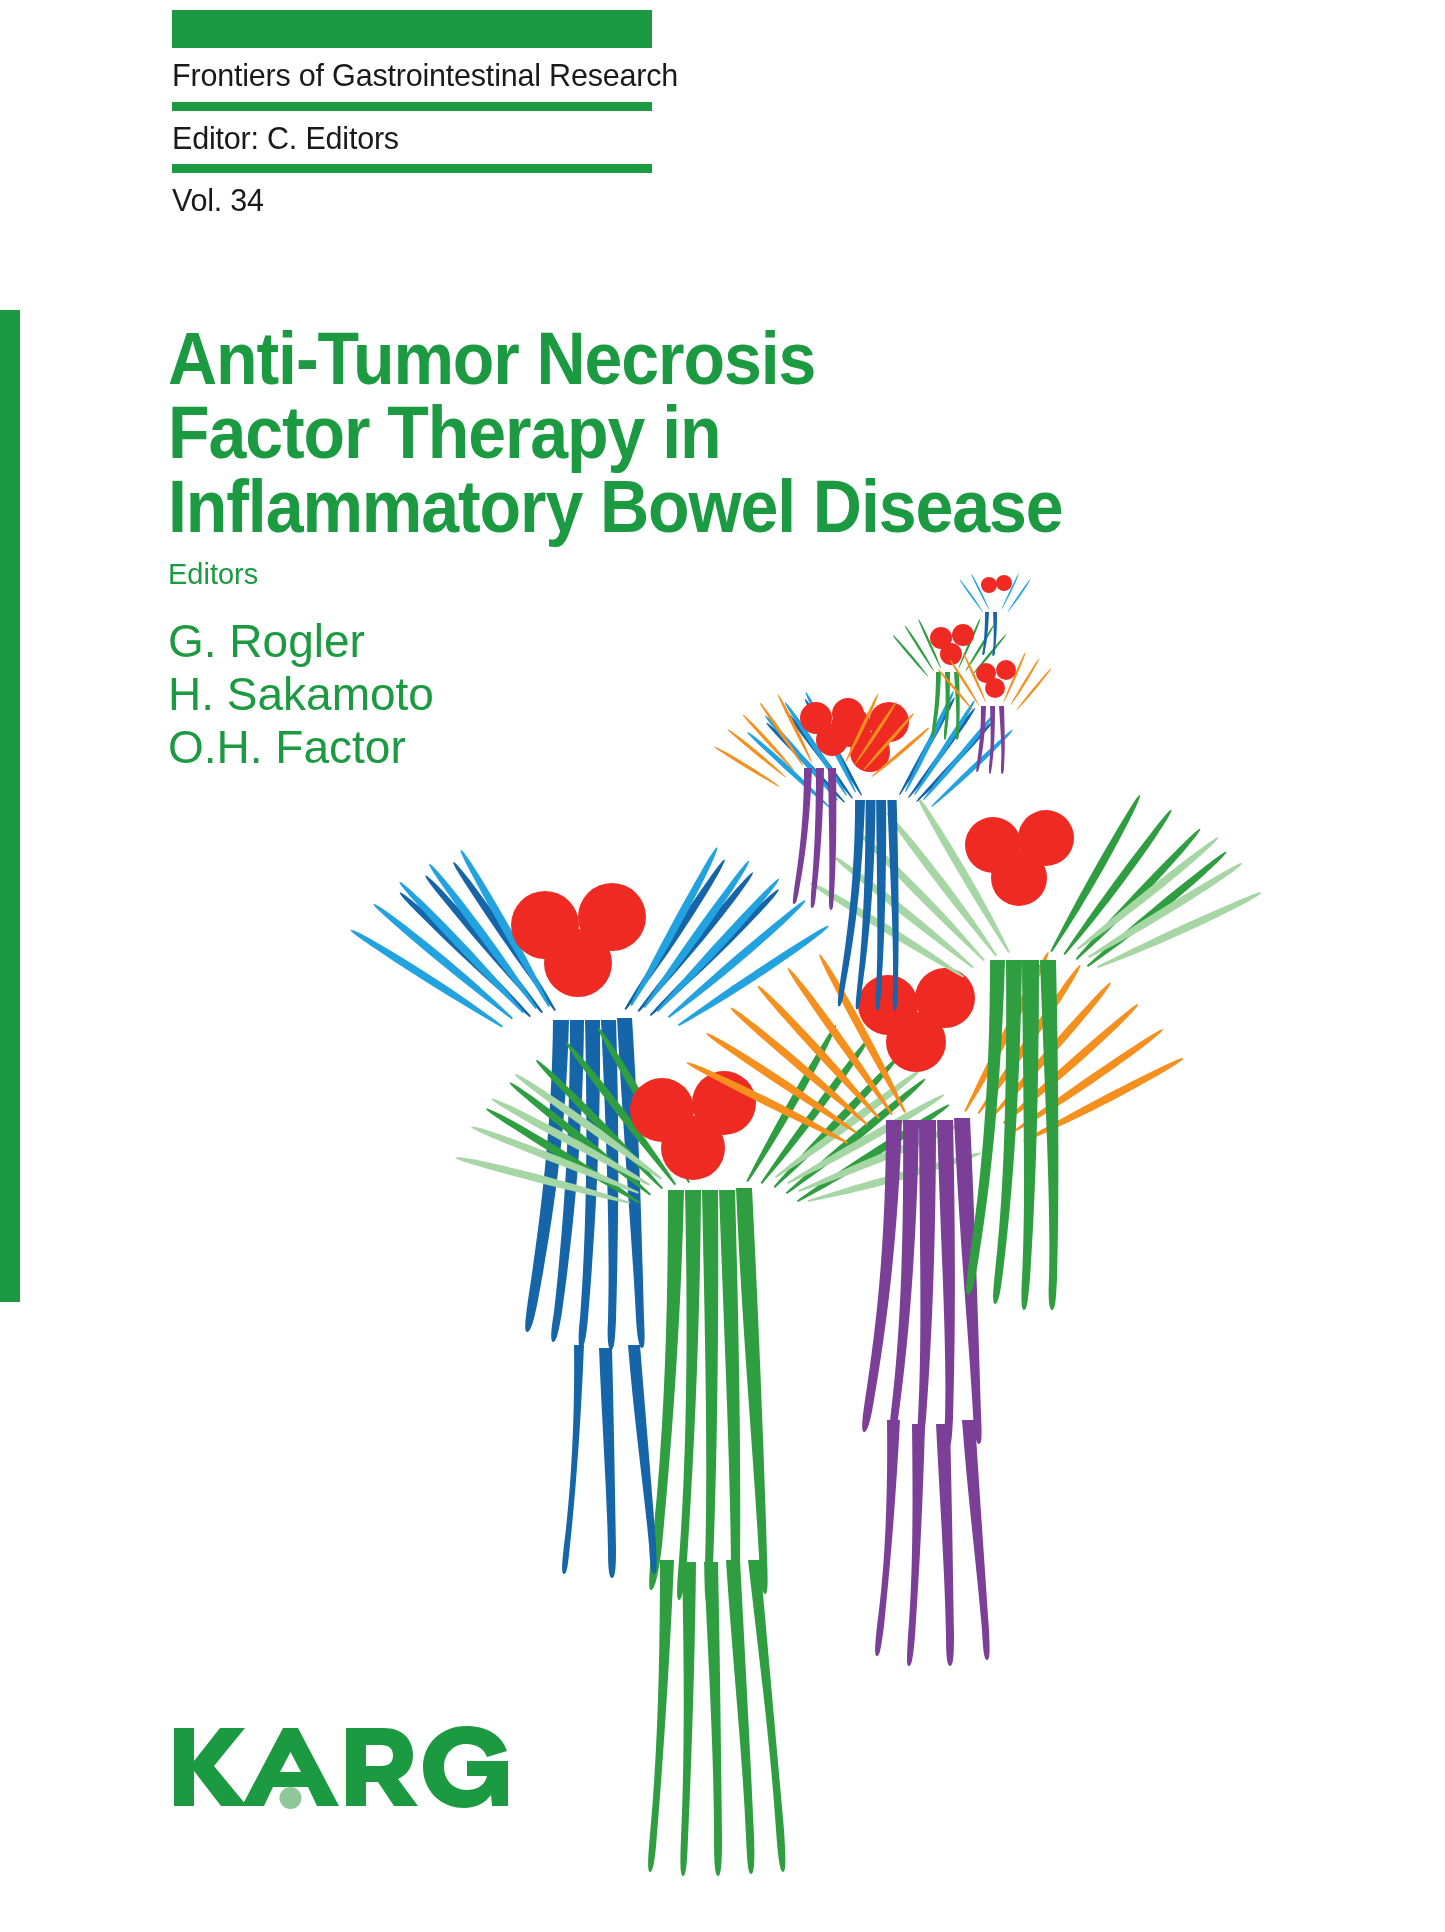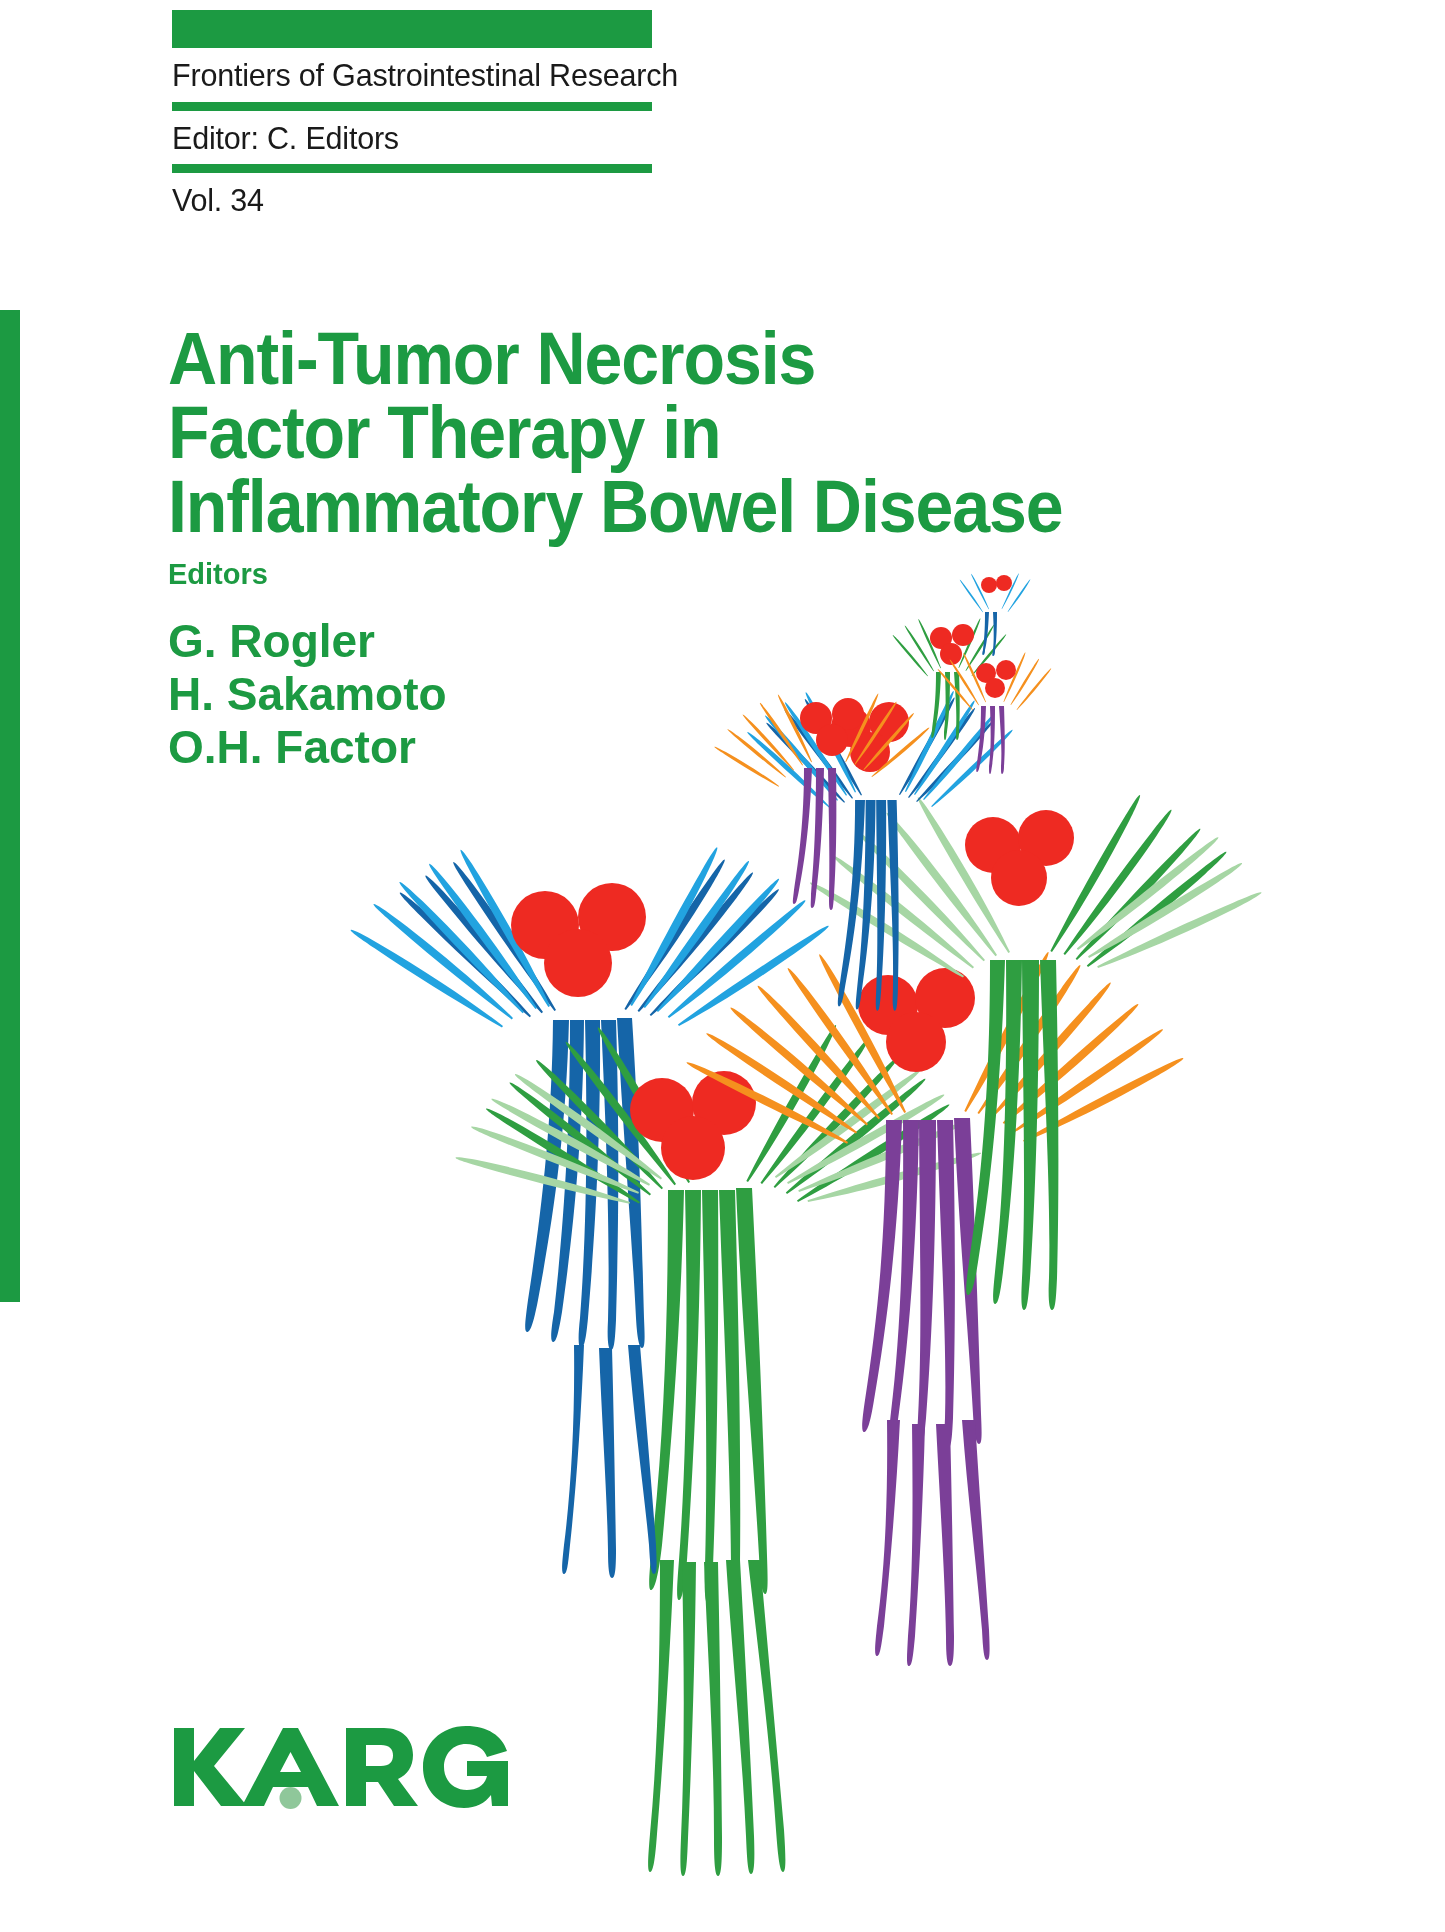"Editors" .editors { font-weight: 700 -> 400 }
